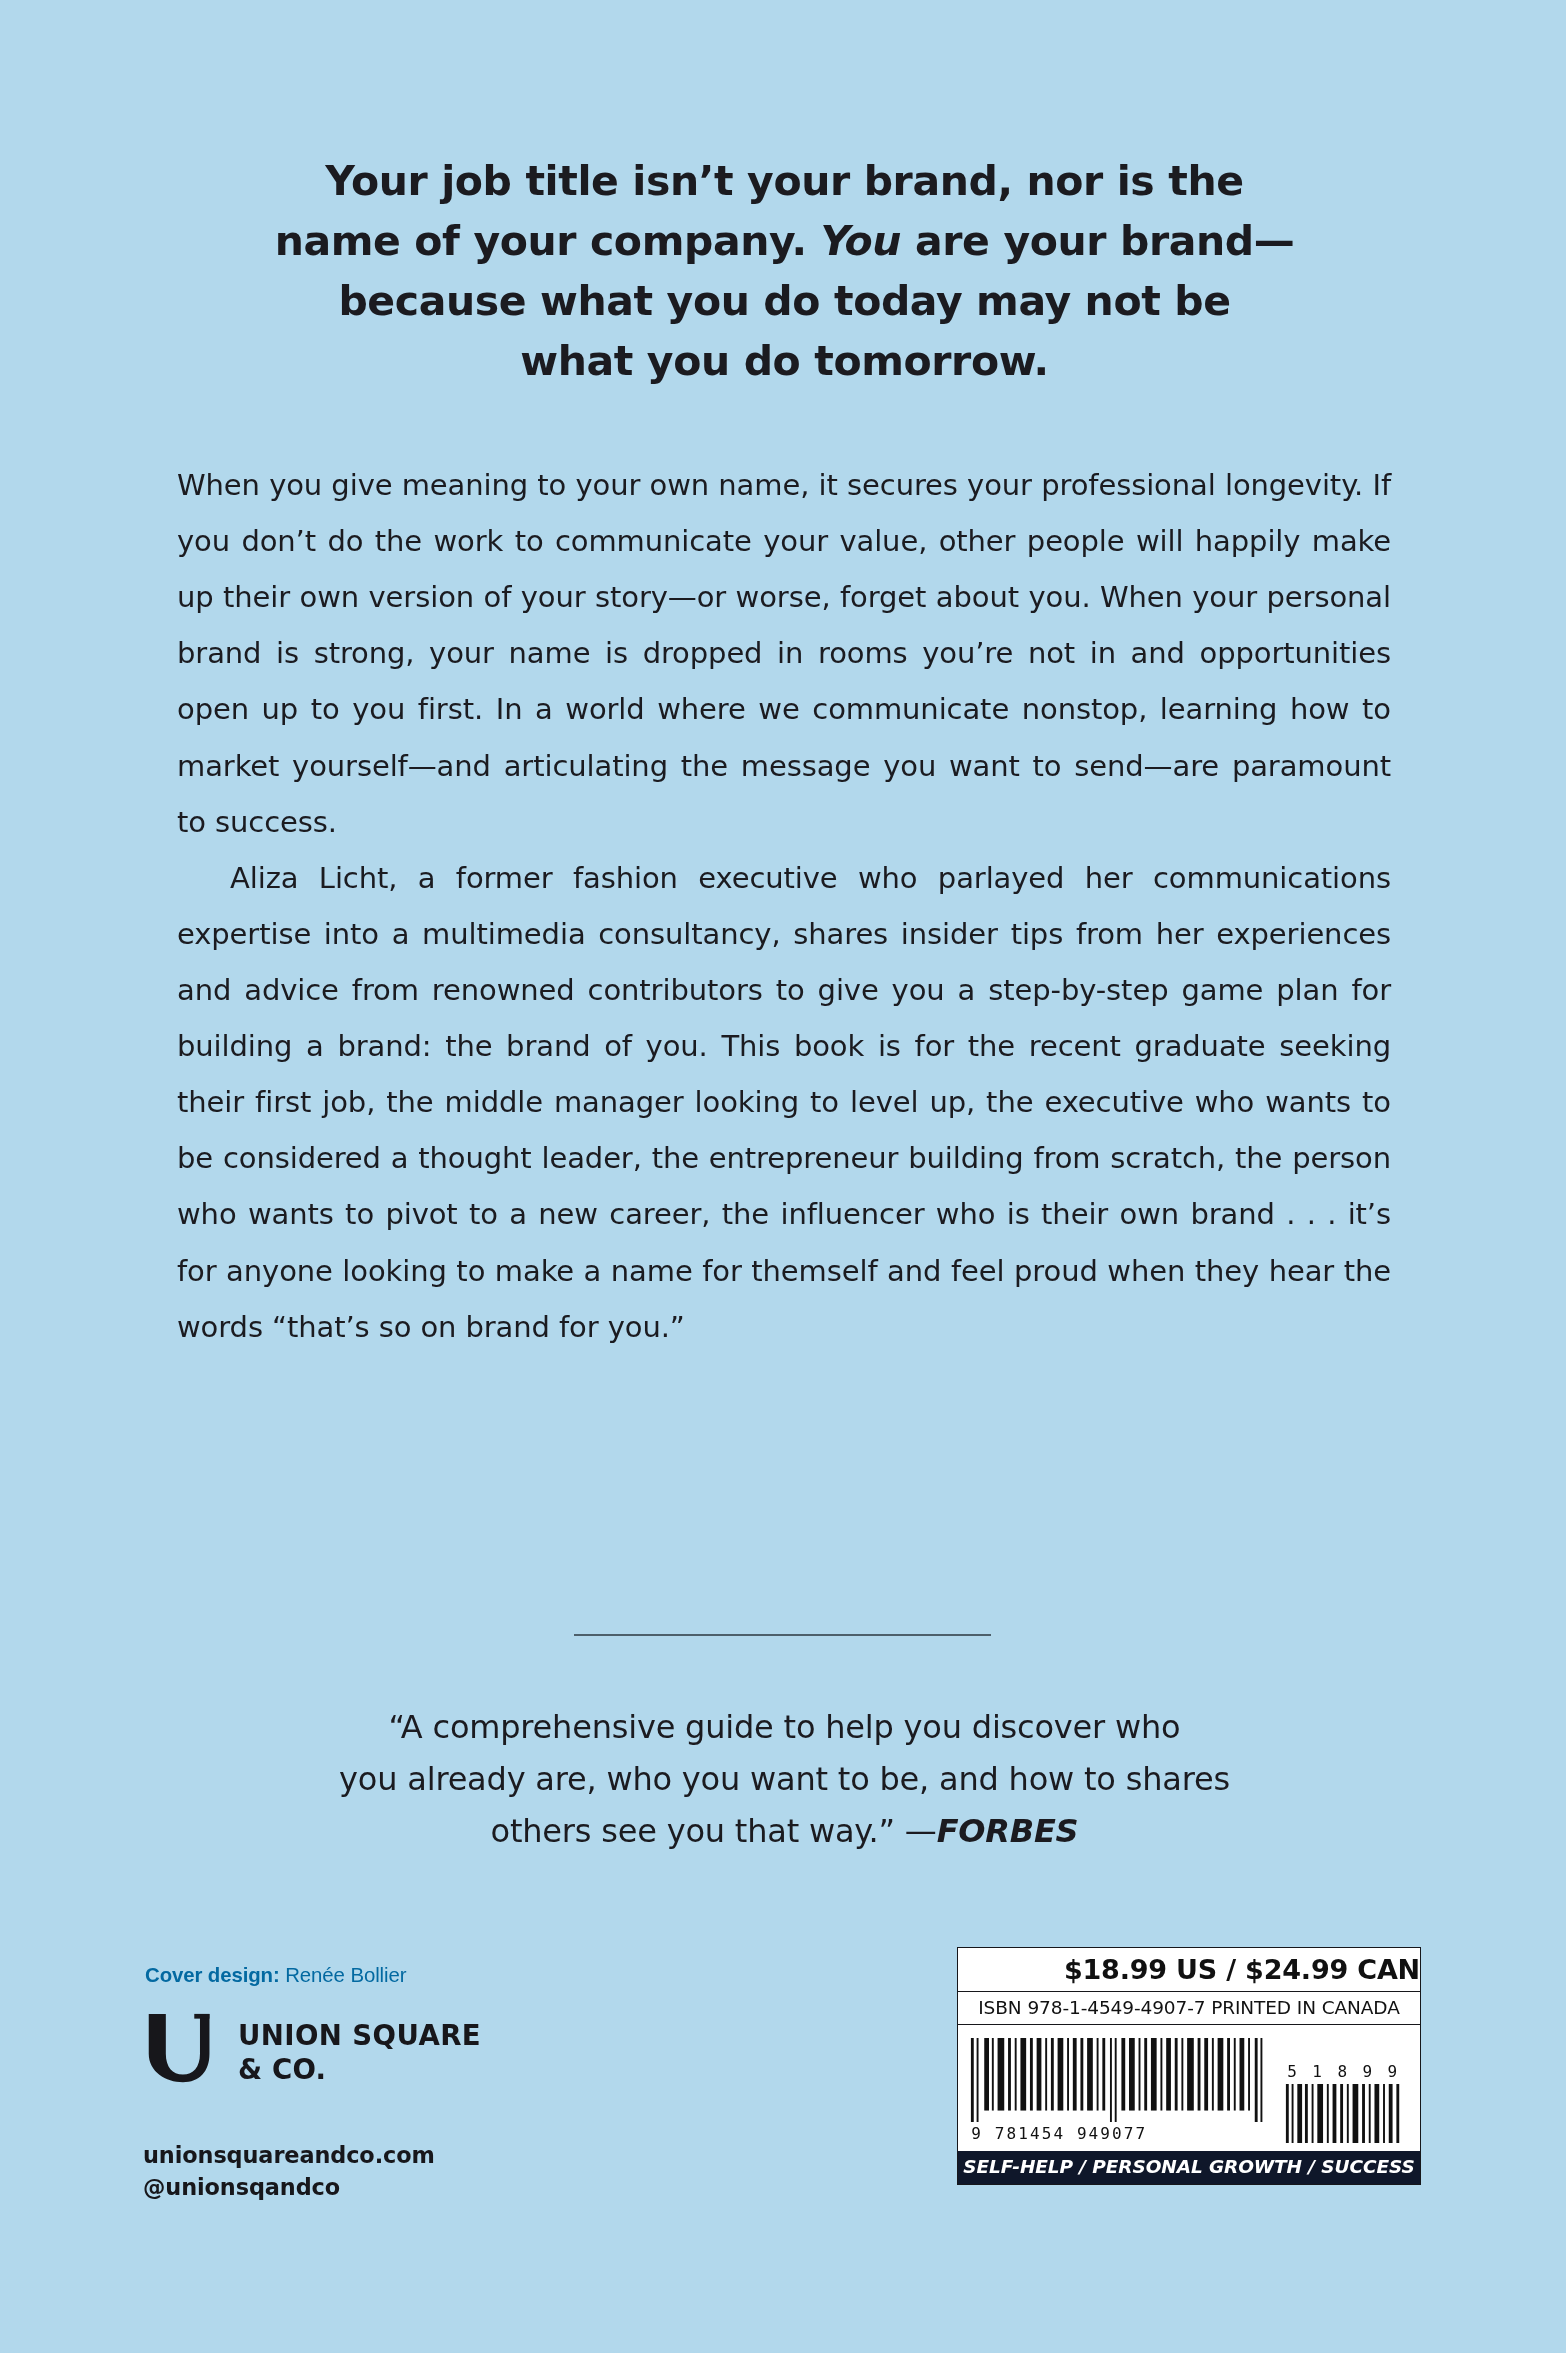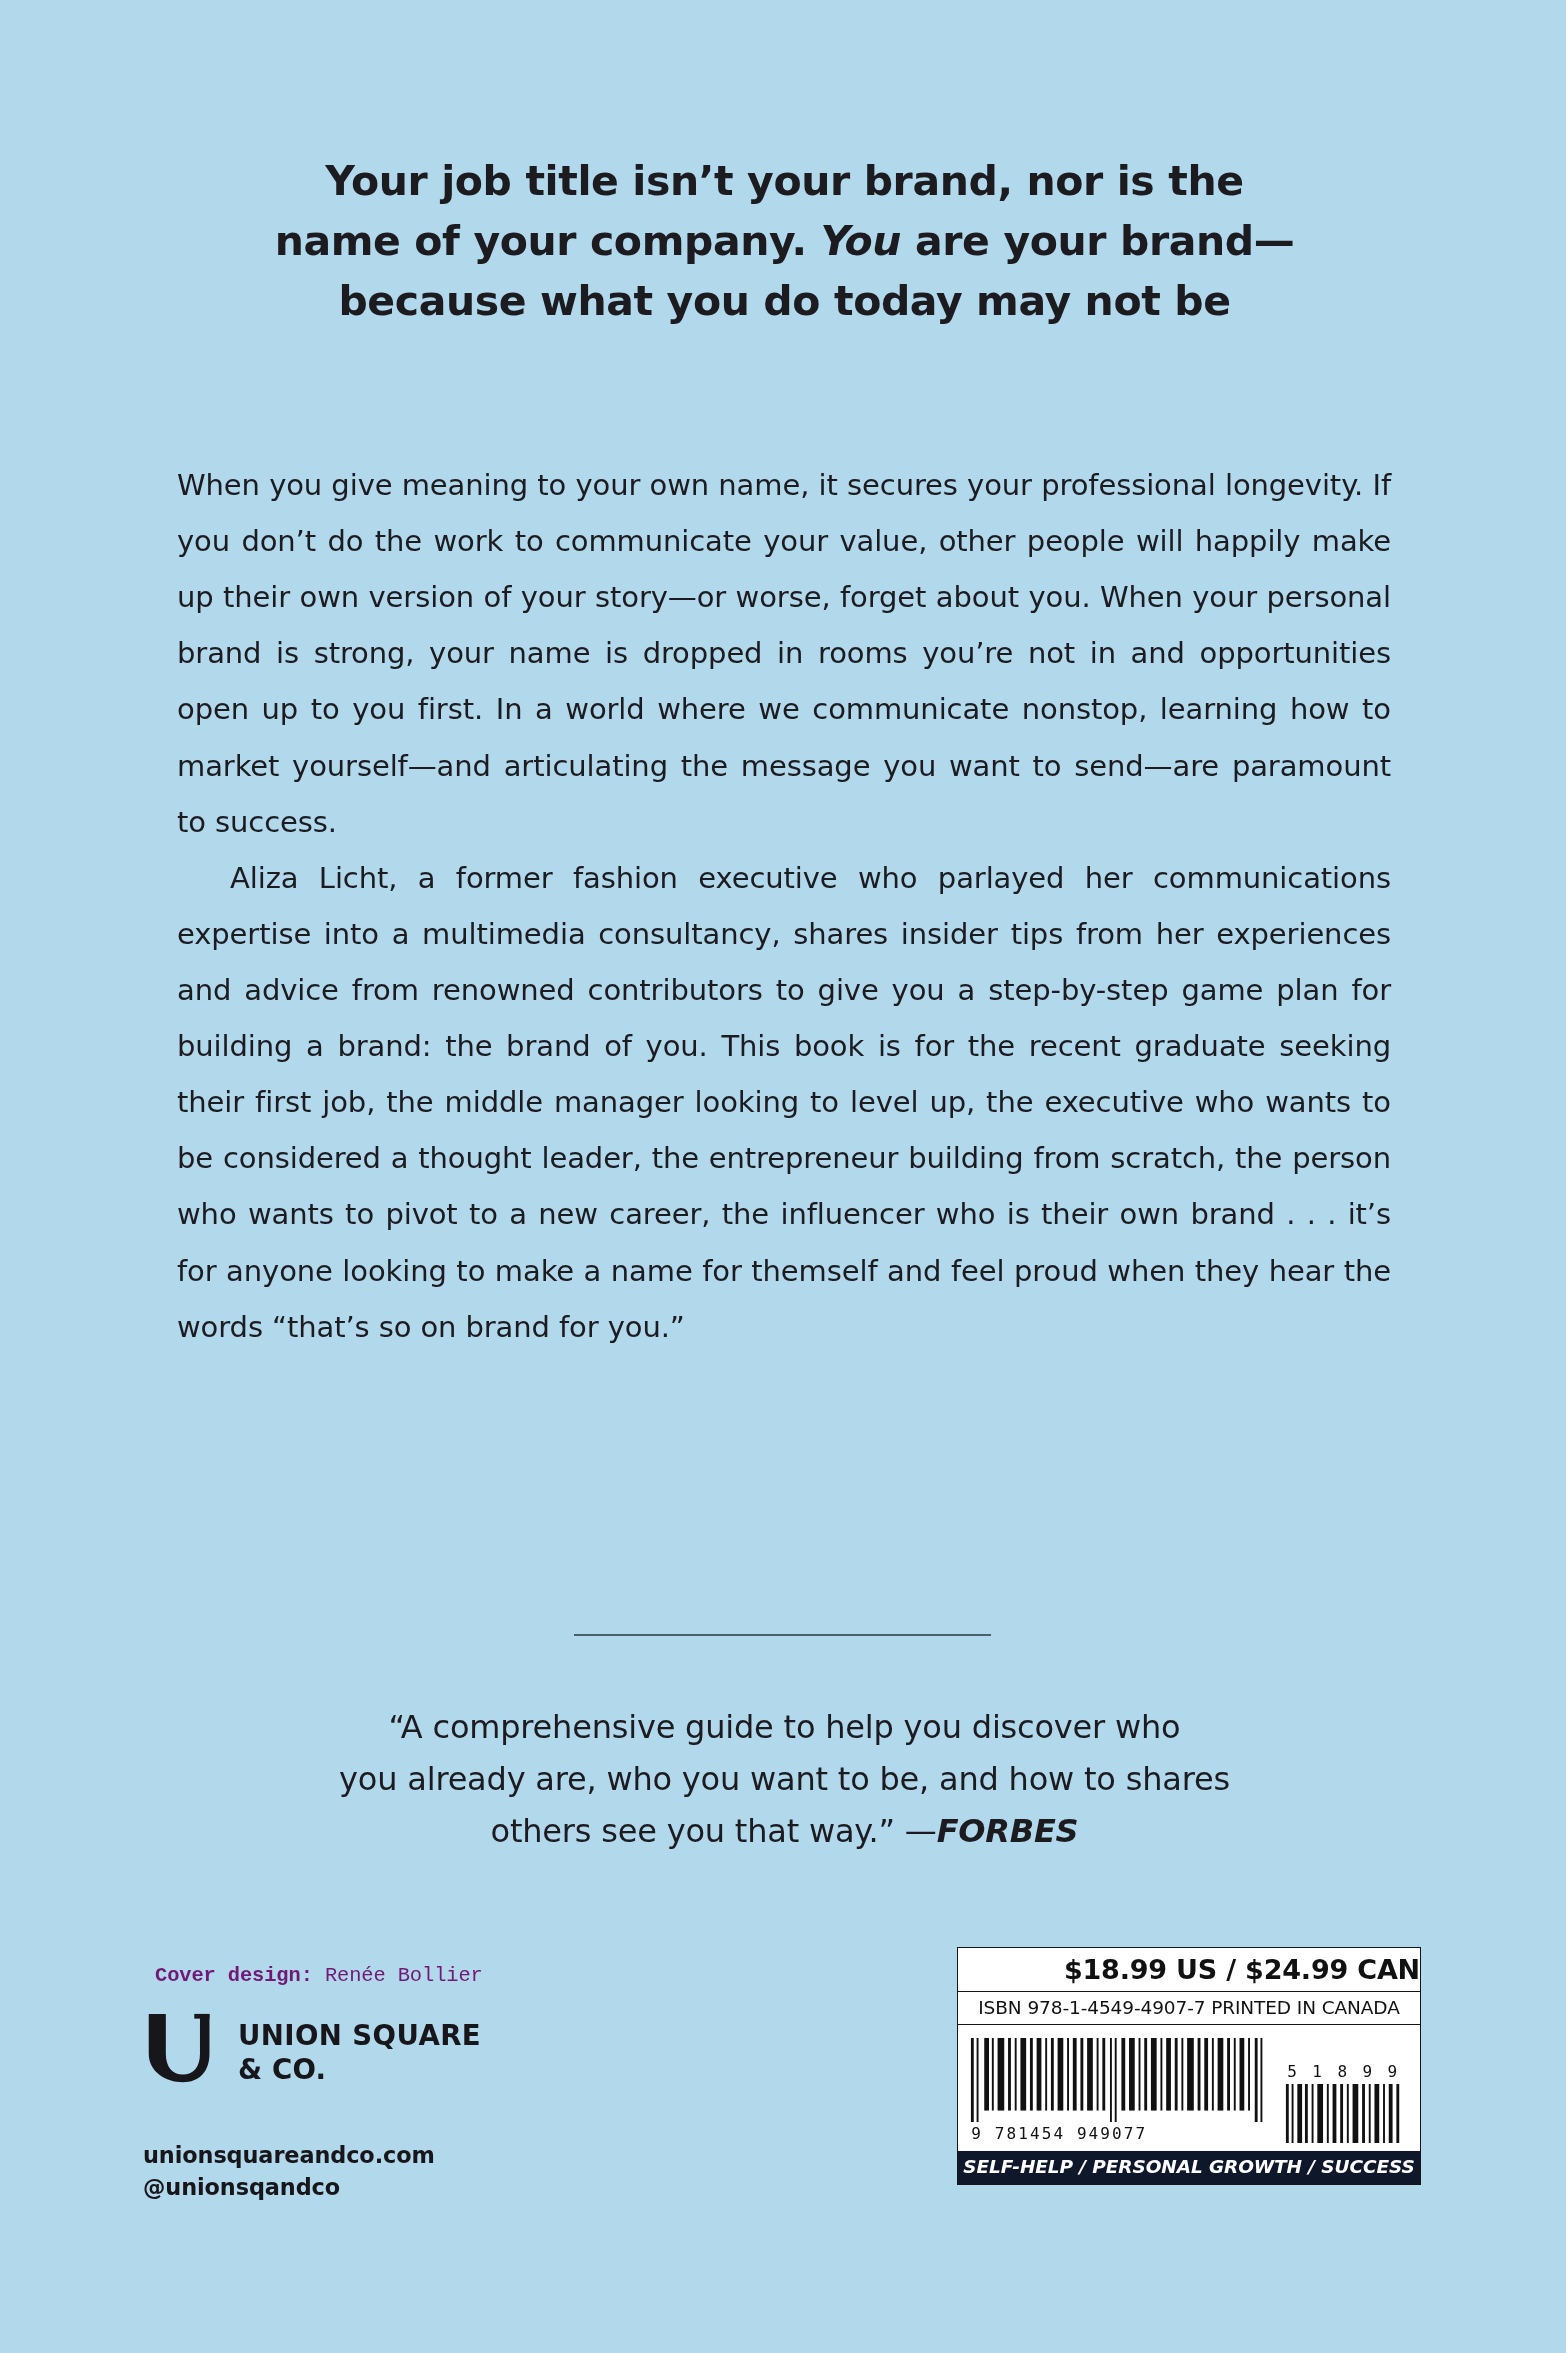"what you do tomorrow." div { html: none -> <div>what you do tomorrow.</div> }
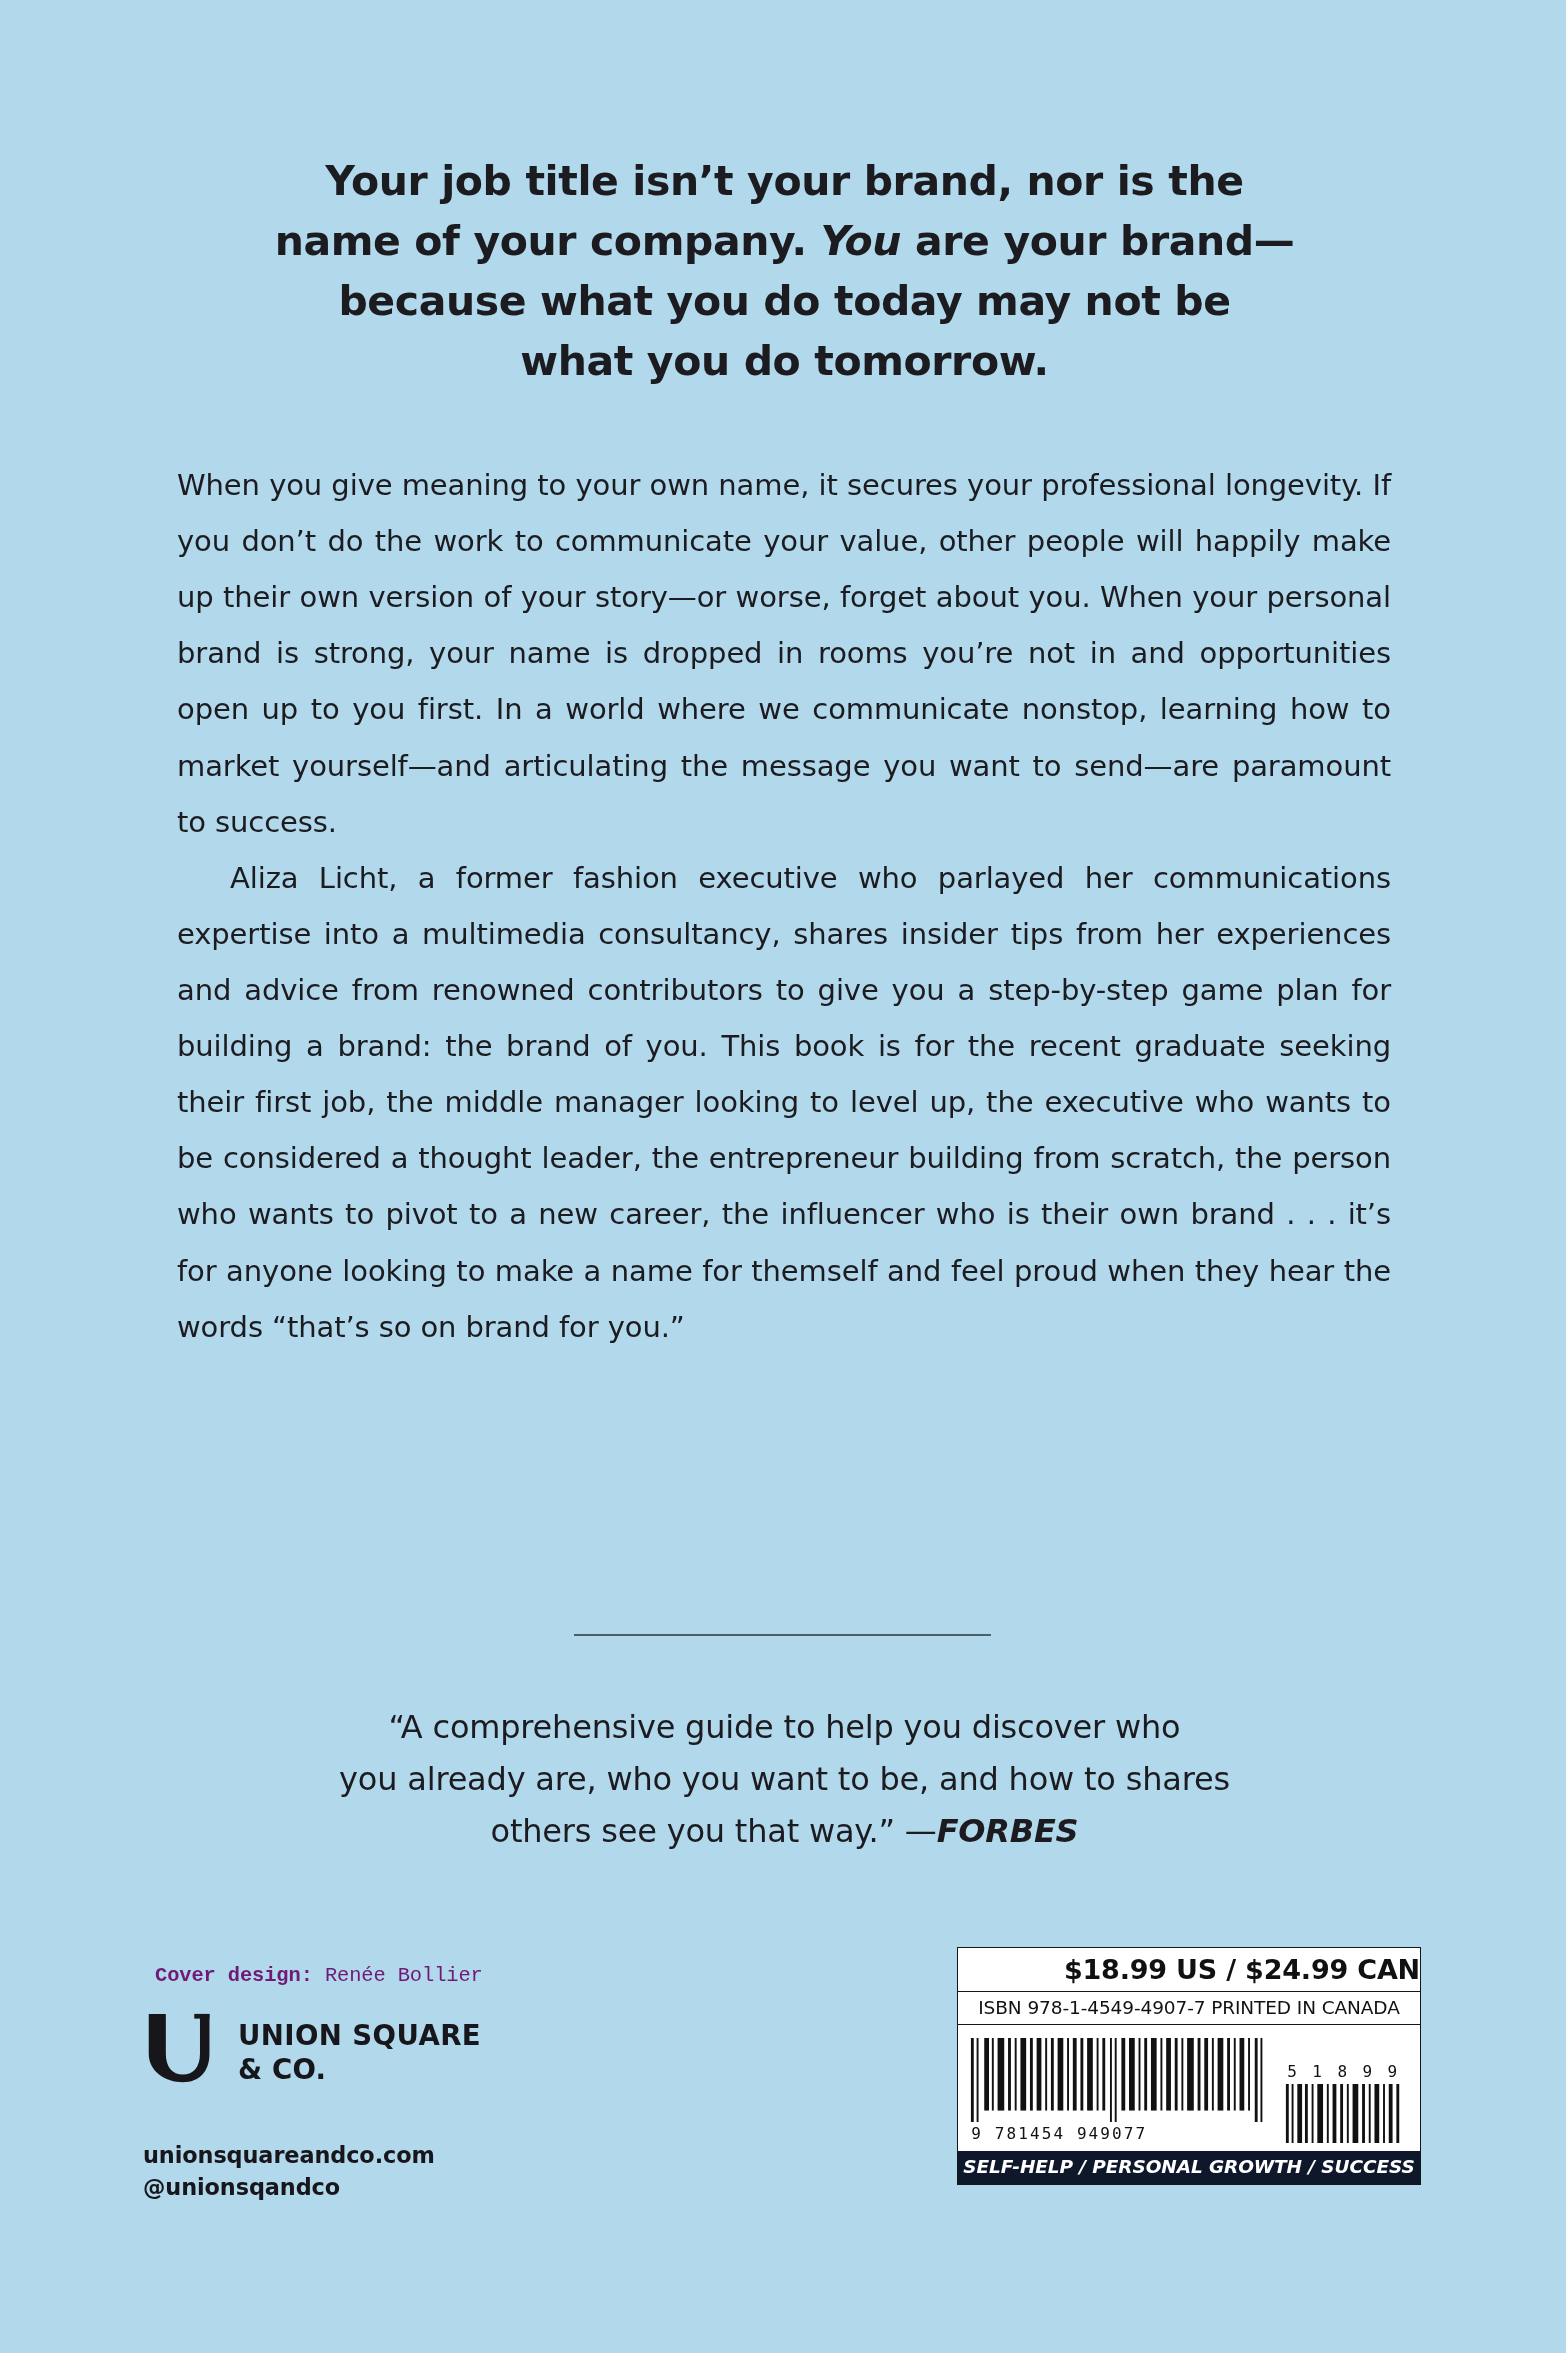"Cover design: Renée Bollier" .credit { color: #701a75 -> #0369a1; font-family: Liberation Mono, monospace -> Liberation Sans, sans-serif; left: 155px -> 145px }
